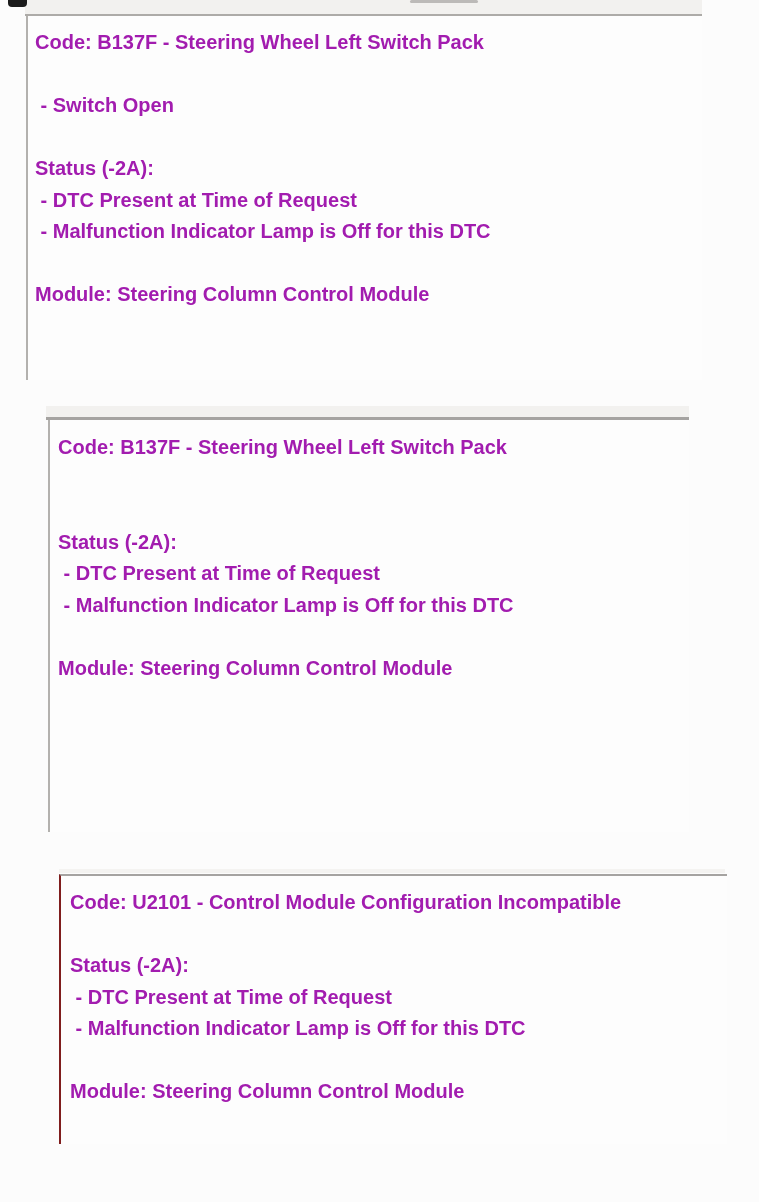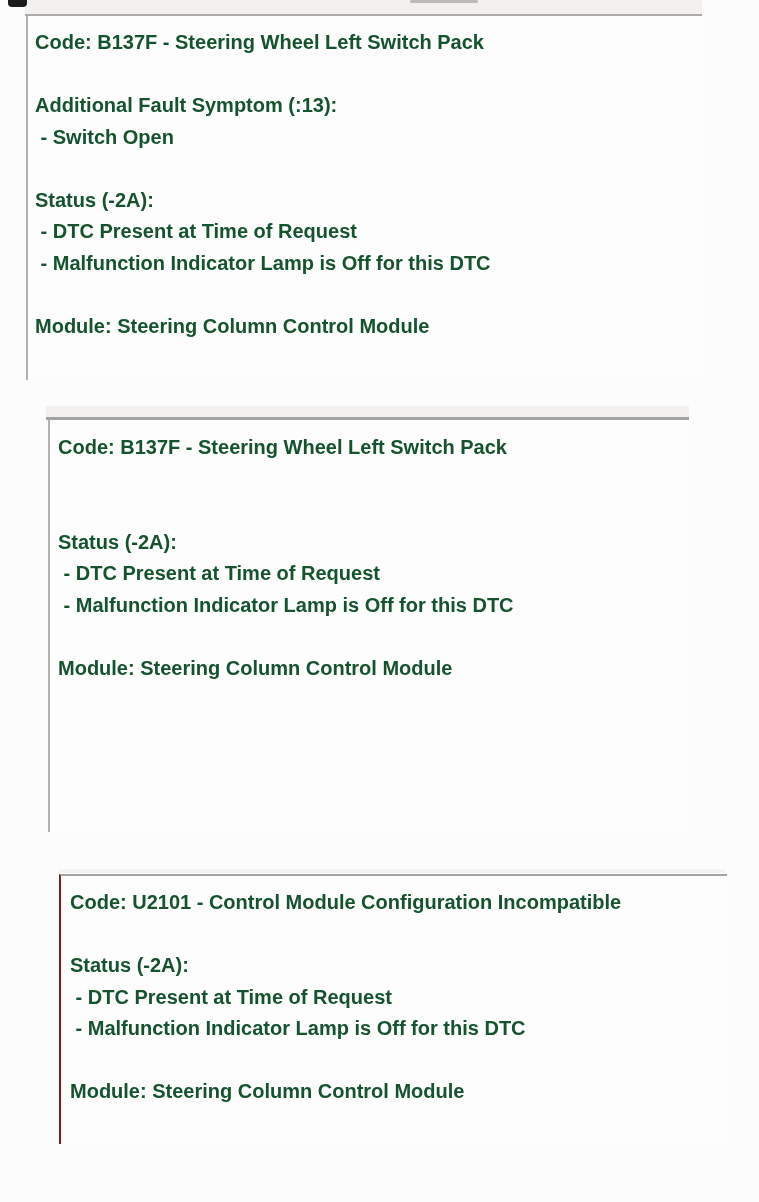"Code: B137F - Steering Wheel" .panel { color: #14532d -> #a21caf }
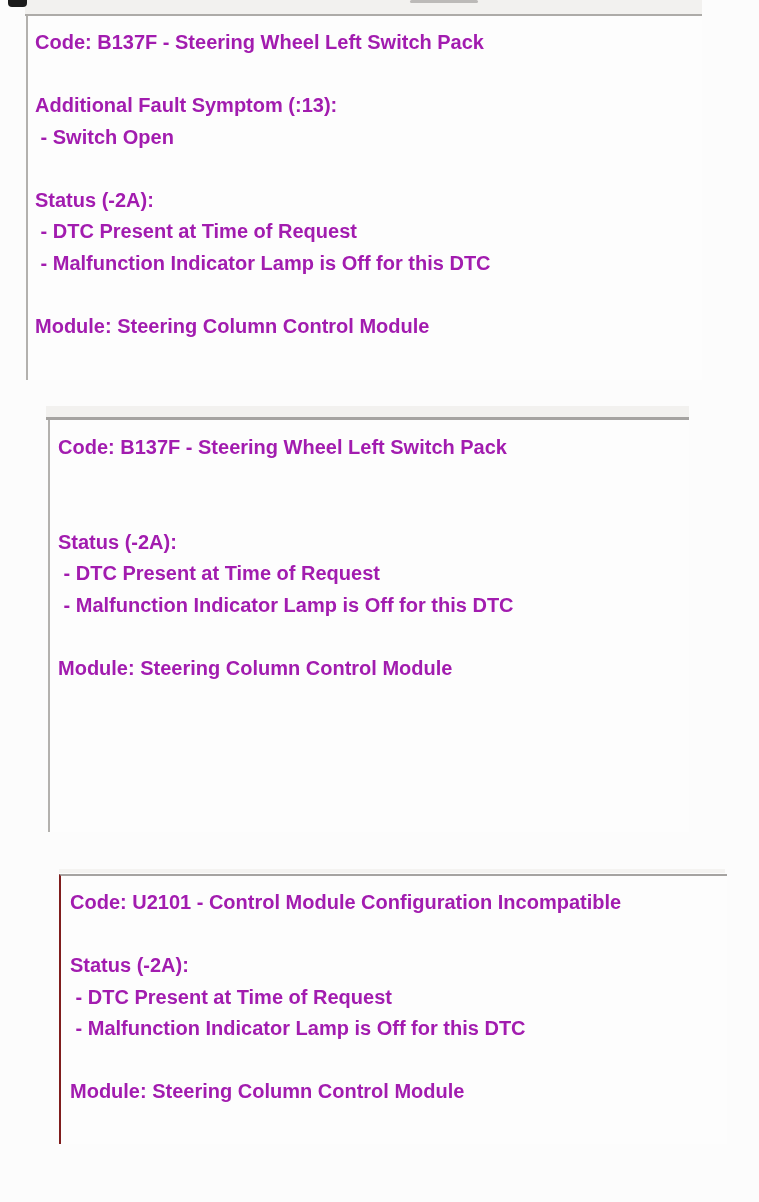"Additional Fault Symptom (:13):" div.line { html: <div>Additional Fault Symptom (:13):</div> -> none }
